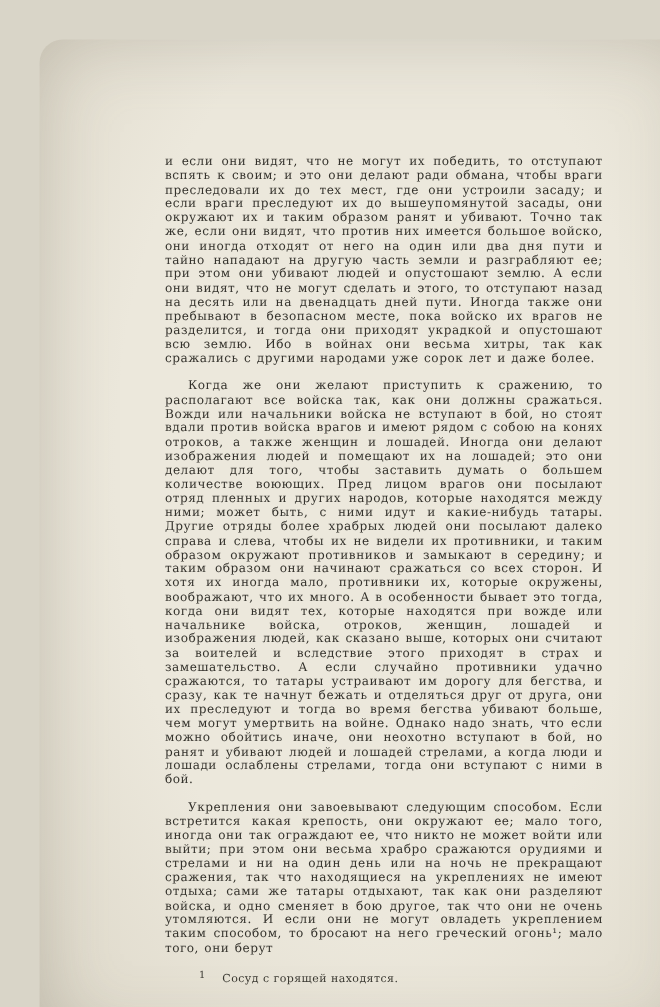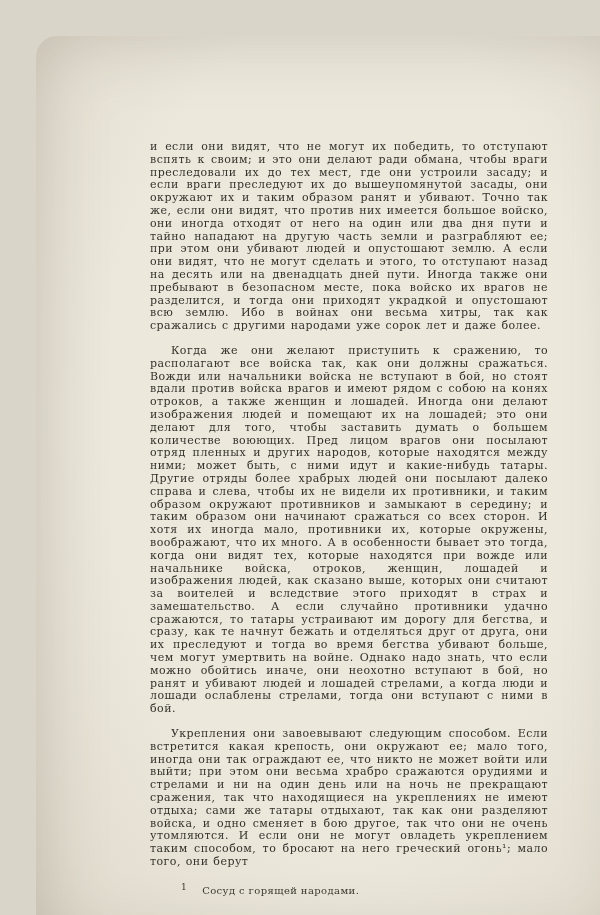"Сосуд с горящей народами." span { text: народами -> находятся }
